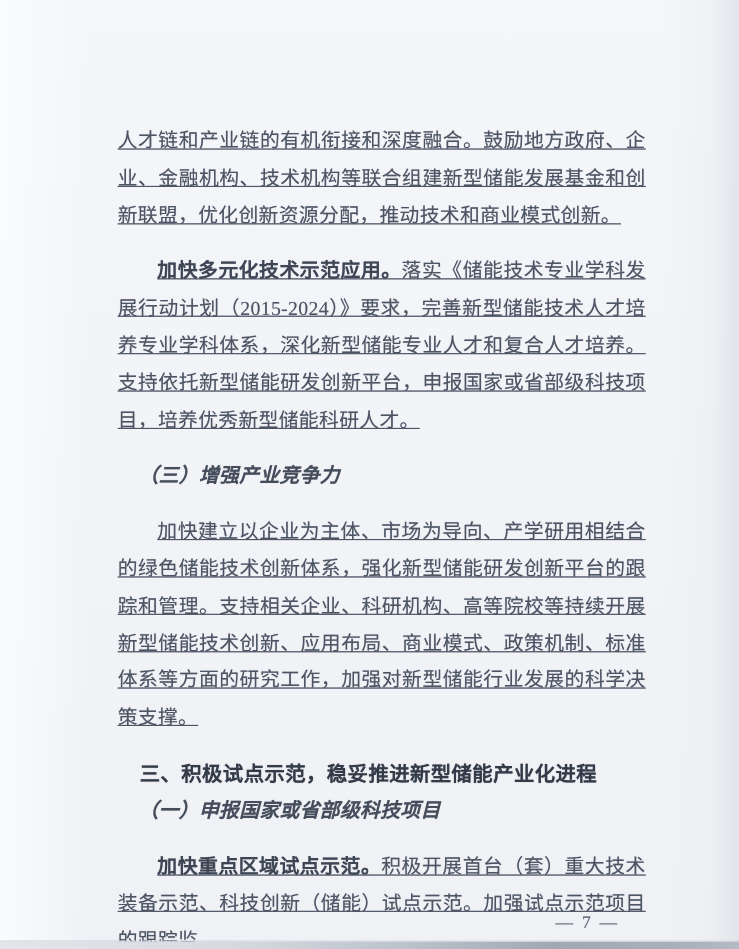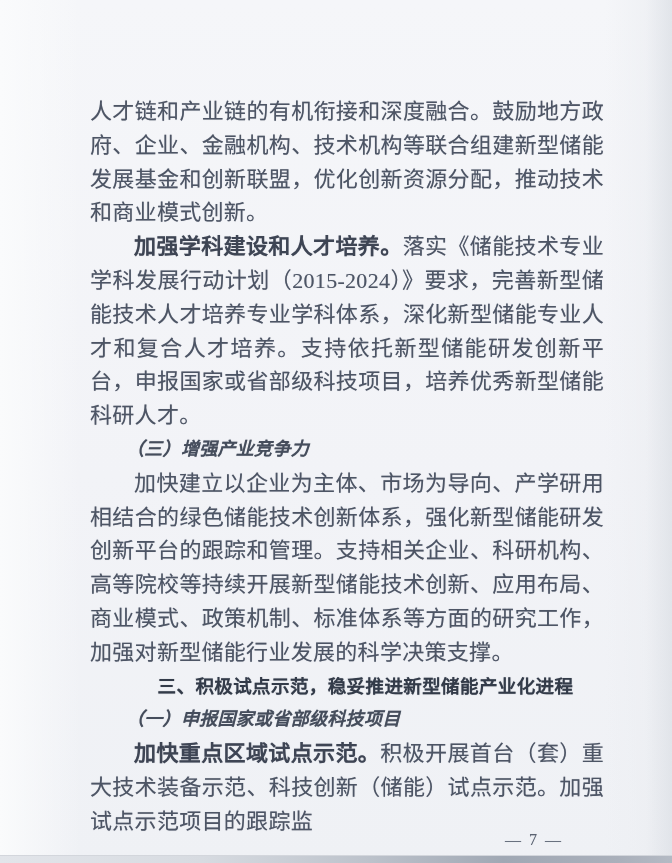"人才链和产业链的有机衔接和深度融合。鼓励地方政府、企业、金融机构、技术机构等联合" .para { font-size: 22px -> 18px; margin: 0 -> 17px; text-decoration: none -> underline }
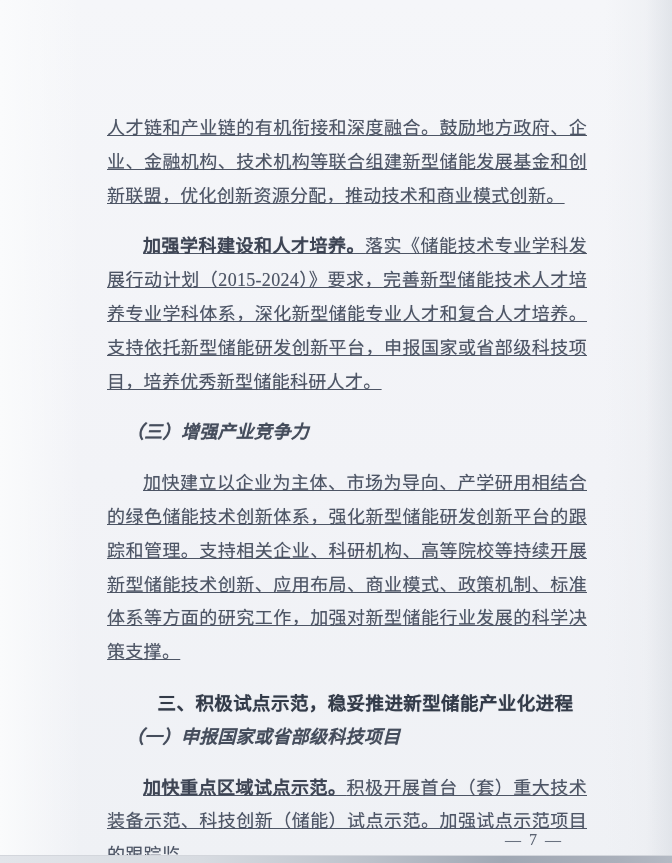"加强学科建设和人才培养。" span.lead-bold { text: 强学科建设和人才培养 -> 快多元化技术示范应用 }
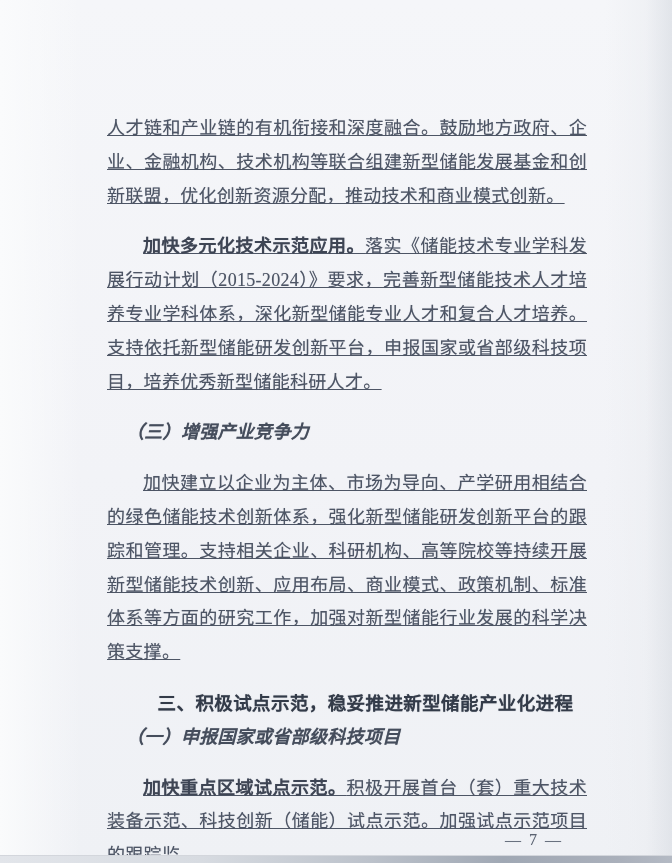"三、积极试点示范，稳妥推进新型储能产业化进程" .head-hei { text-align: center -> none }
